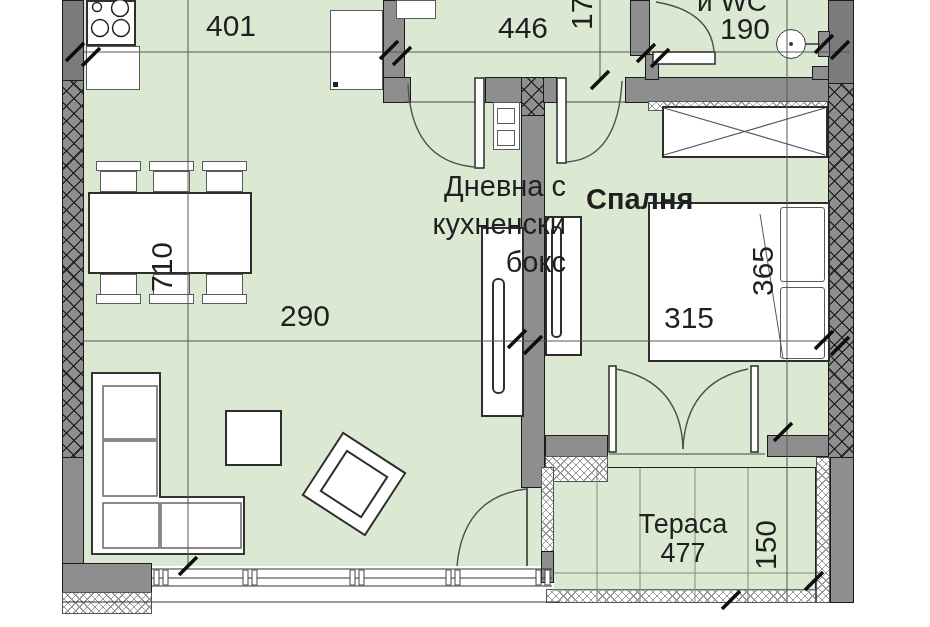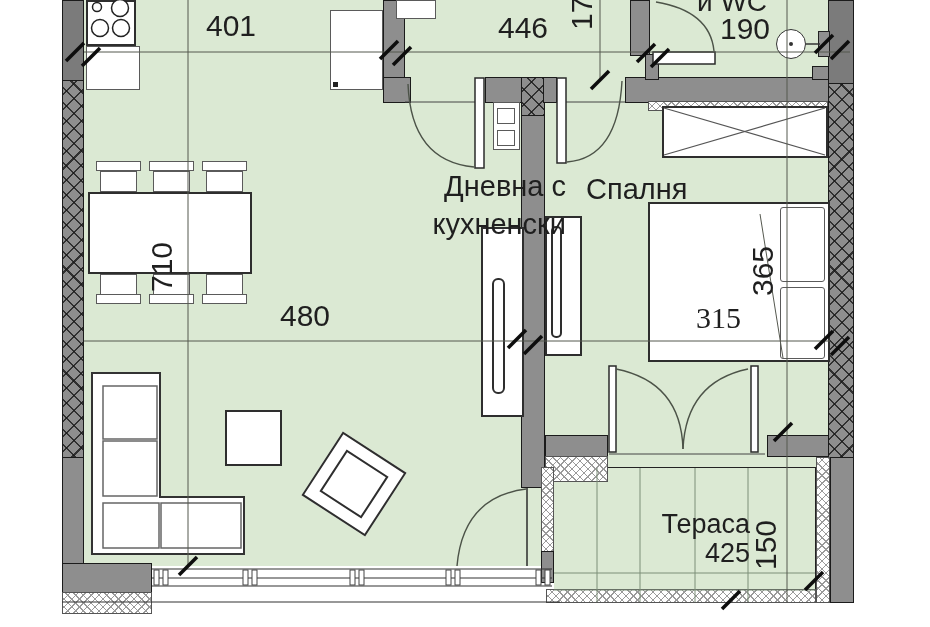"Спалня" div.abs { font-weight: none -> bold; top: 170px -> 180px }
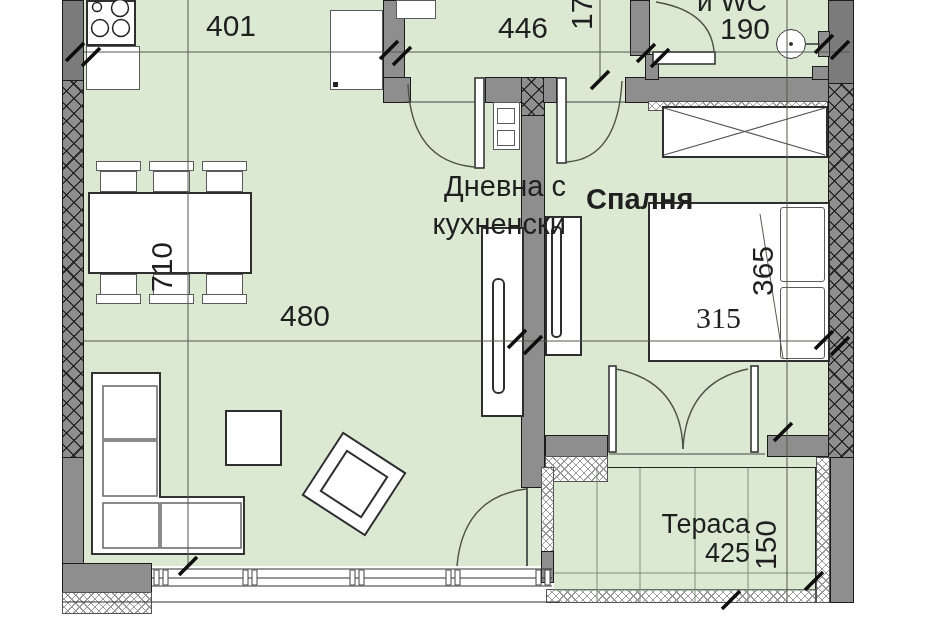"бокс" div { html: none -> <div>бокс</div> }
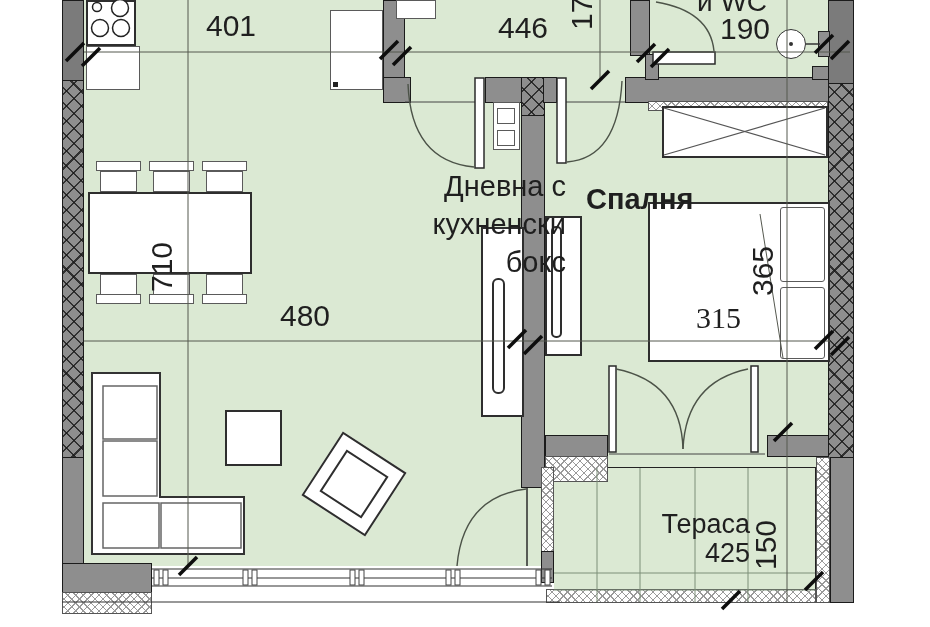"480" div.abs { text: 480 -> 290 }
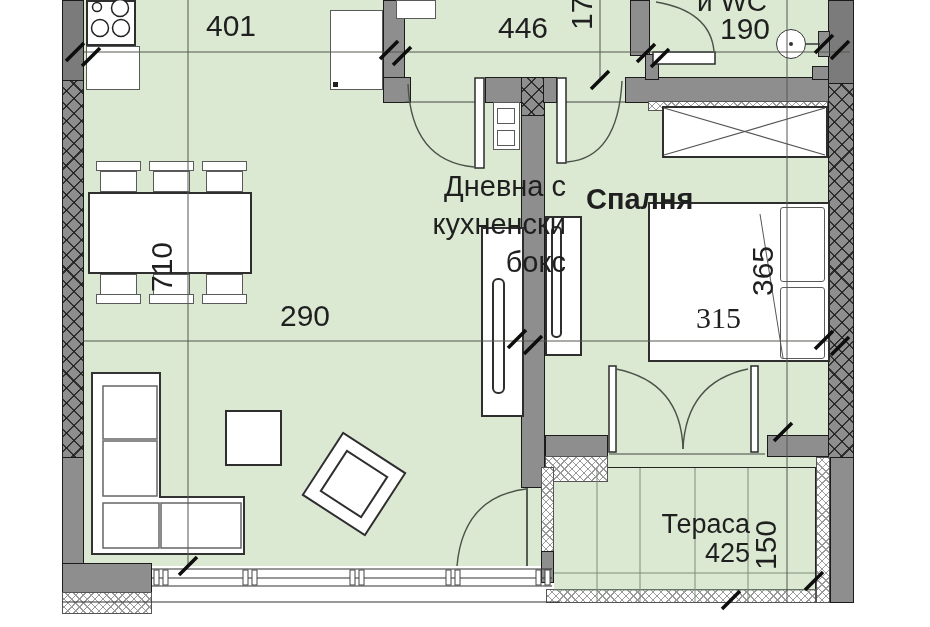"315" div.abs { font-family: Liberation Serif, serif -> none; left: 696px -> 664px }
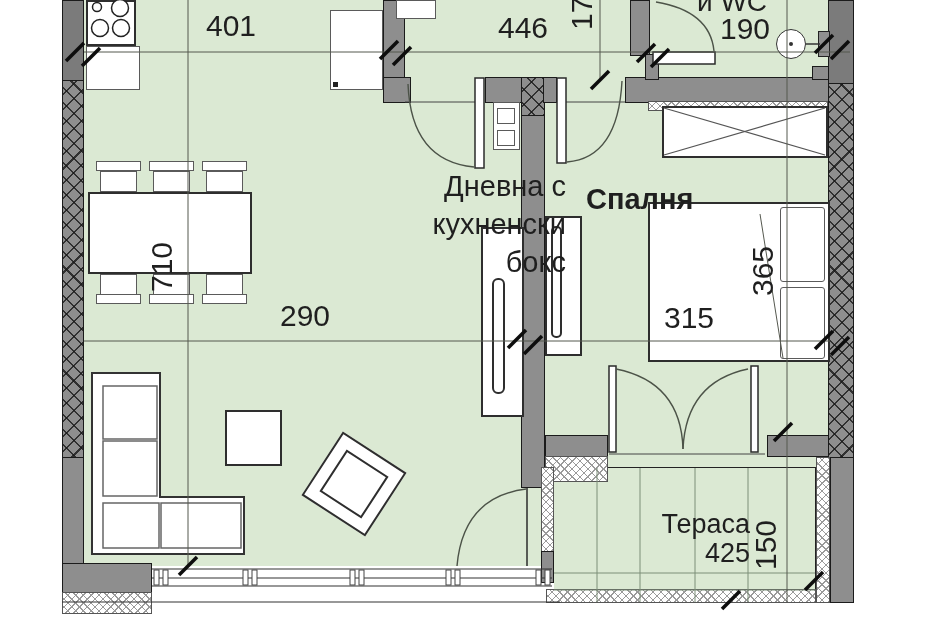"Тераса" div.abs { text-align: right -> center }
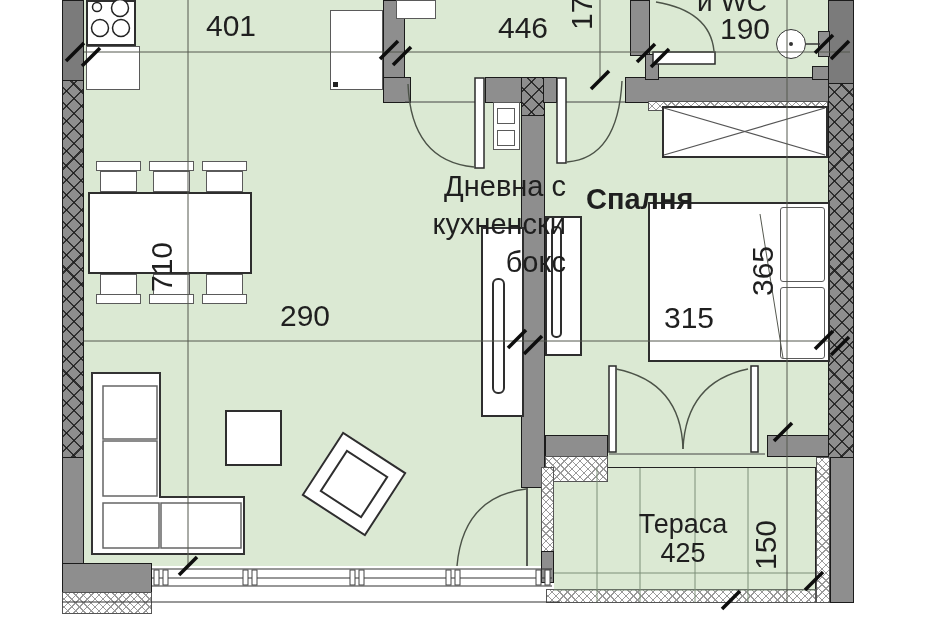"425" div { text: 425 -> 477 }
